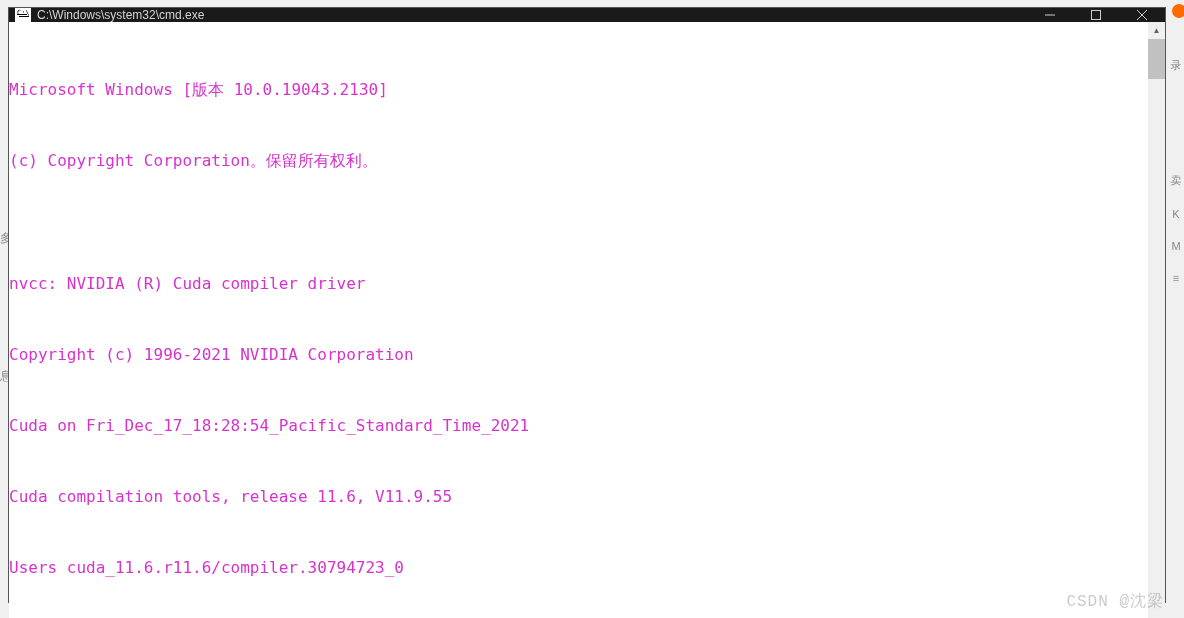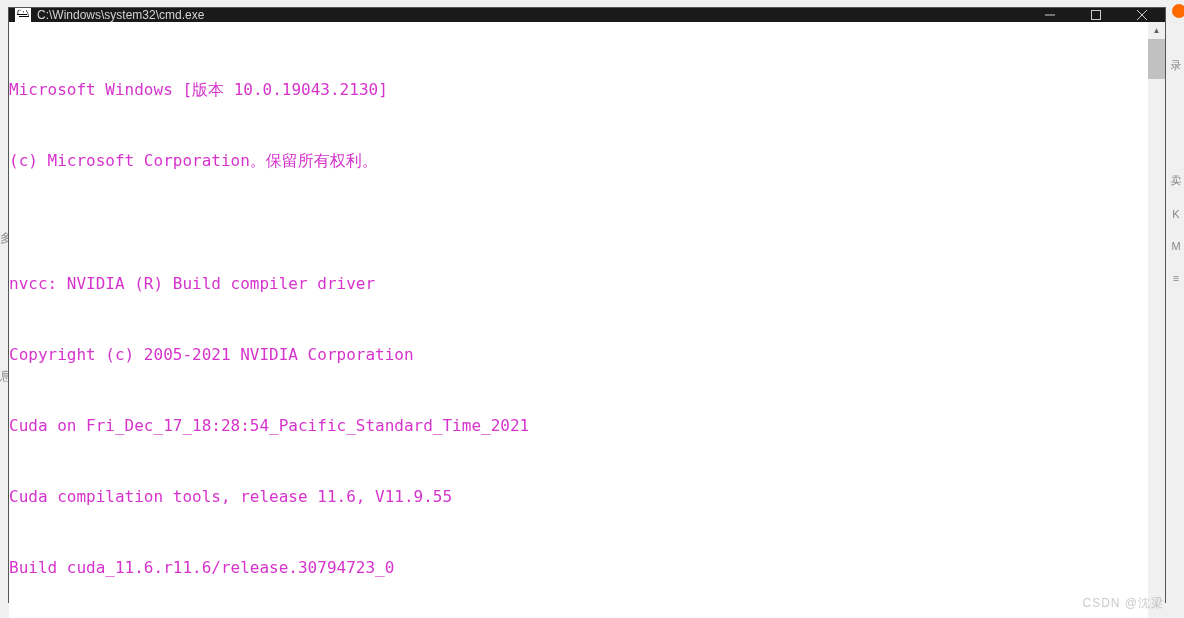"(c) Microsoft Corporation。保留所有权利。" span.line { text: Microsoft -> Copyright }
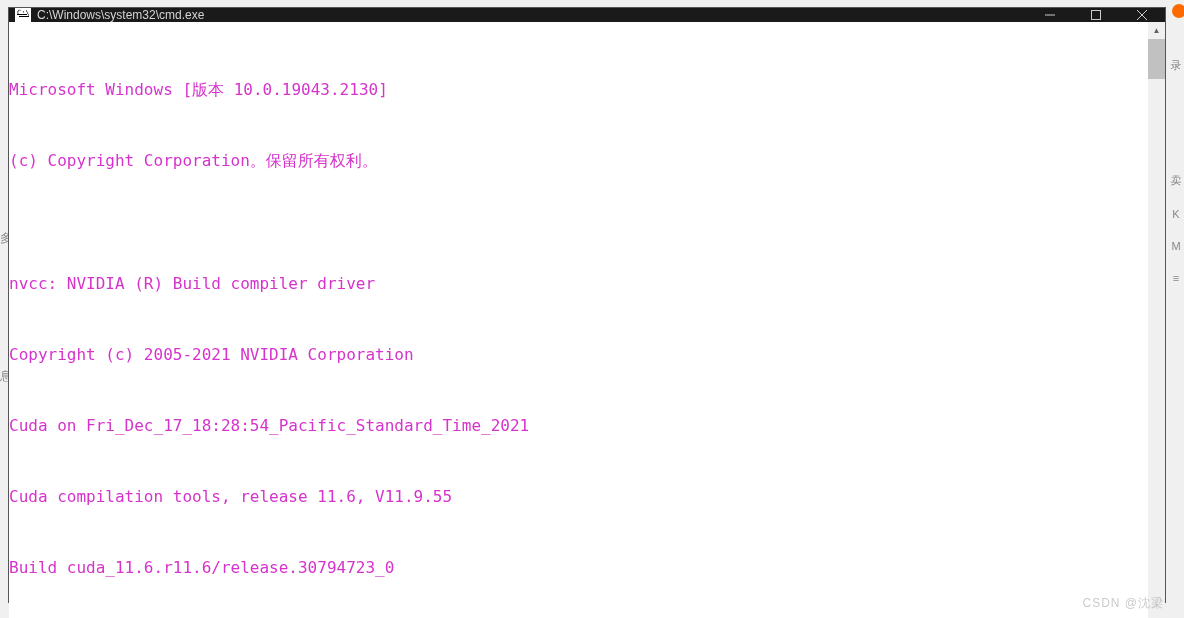"nvcc: NVIDIA (R) Build compiler" span.line { text: Build -> Cuda }
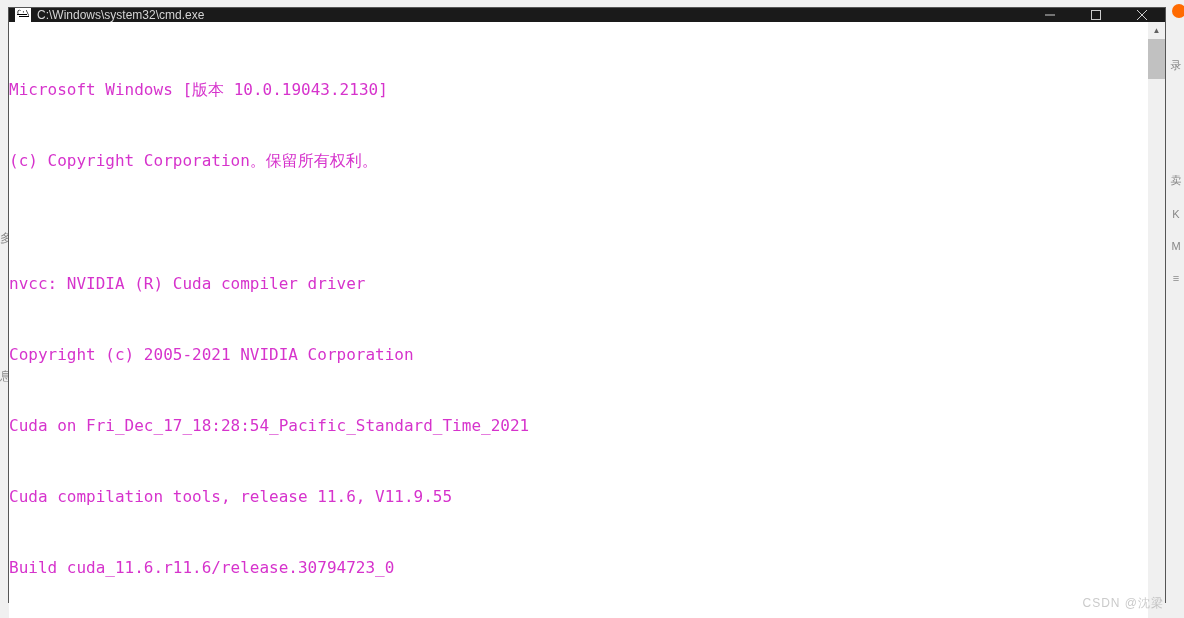"Copyright (c) 2005-2021 NVIDIA" span.line { text: 2005-2021 -> 1996-2021 }
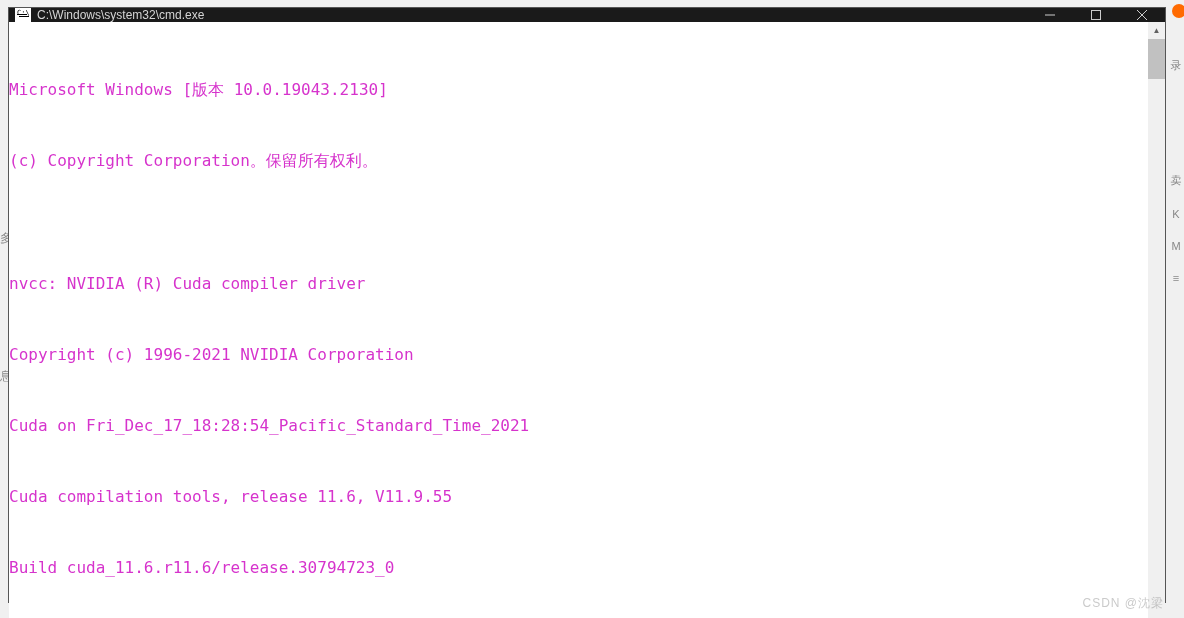"Build cuda_11.6.r11.6/release.30794723_0" span.line { text: Build cuda_11.6.r11.6/release.30794723 -> Users cuda_11.6.r11.6/compiler.30794723 }
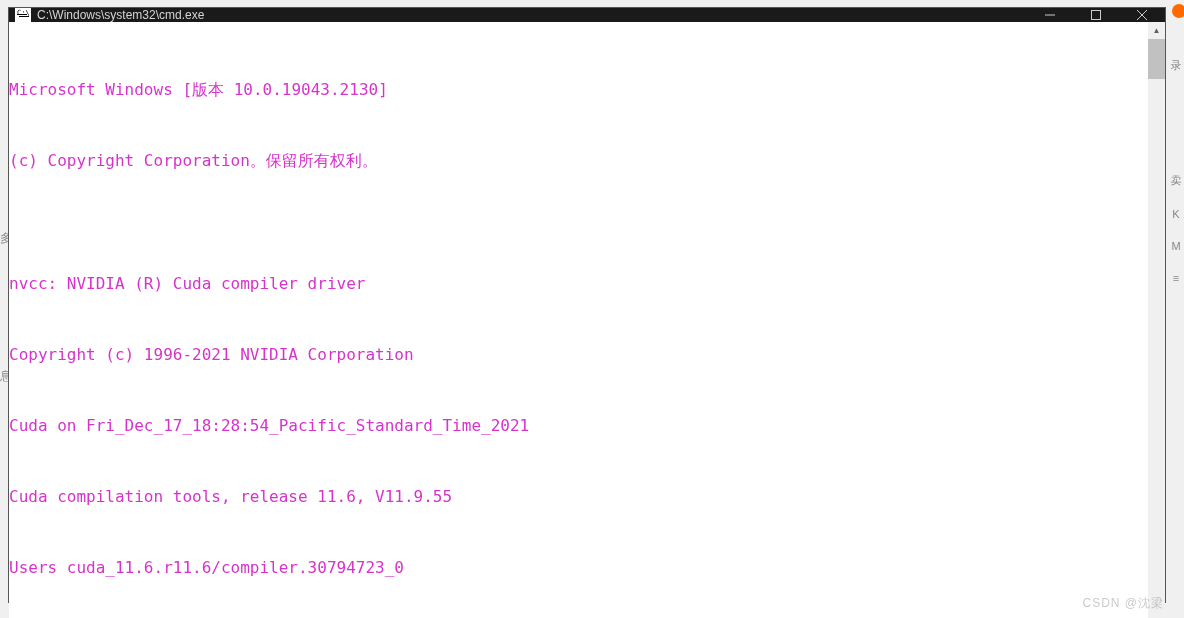"CSDN @沈梁" .watermark { font-family: Liberation Sans, sans-serif -> Liberation Mono, monospace; font-size: 12px -> 16px }
